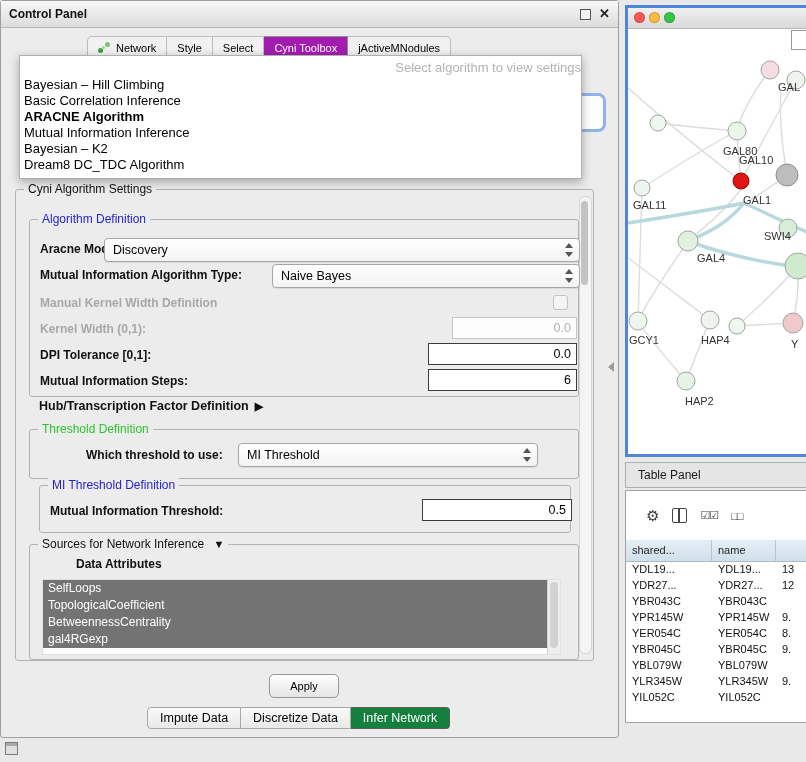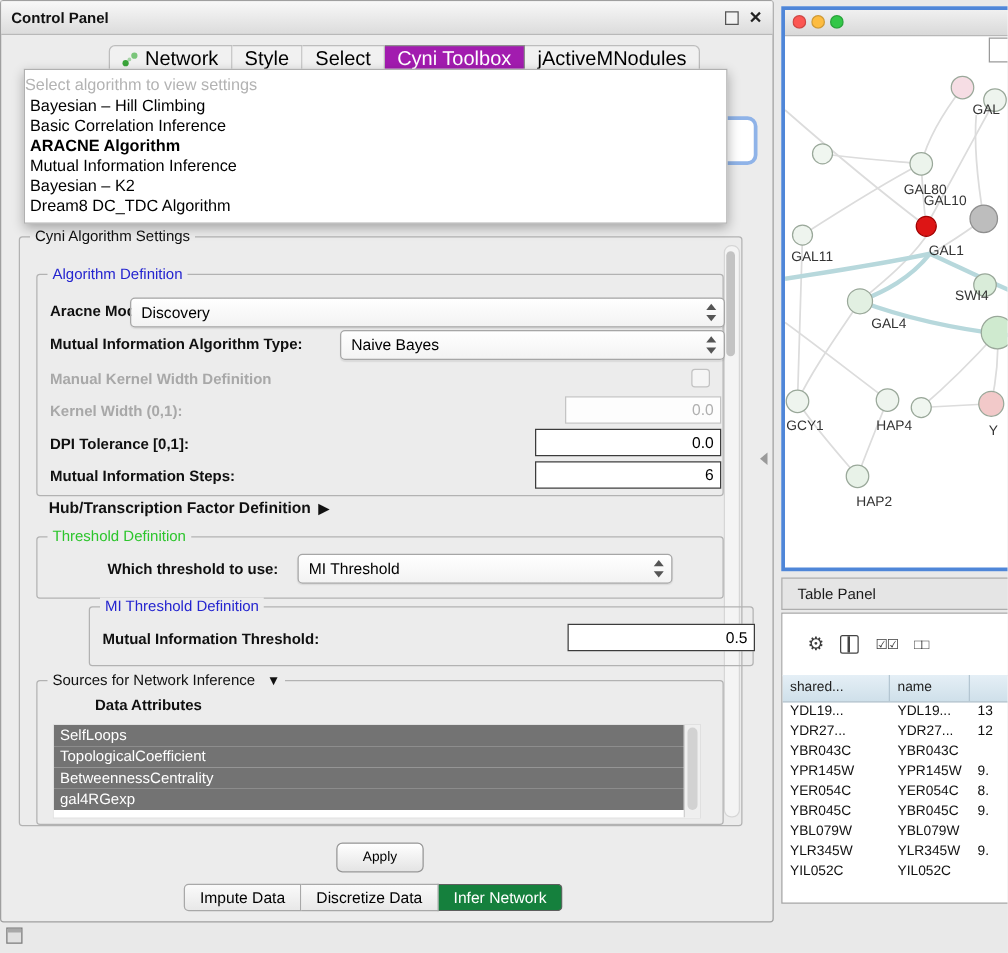"Network" .tab { font-size: 16px -> 11px }
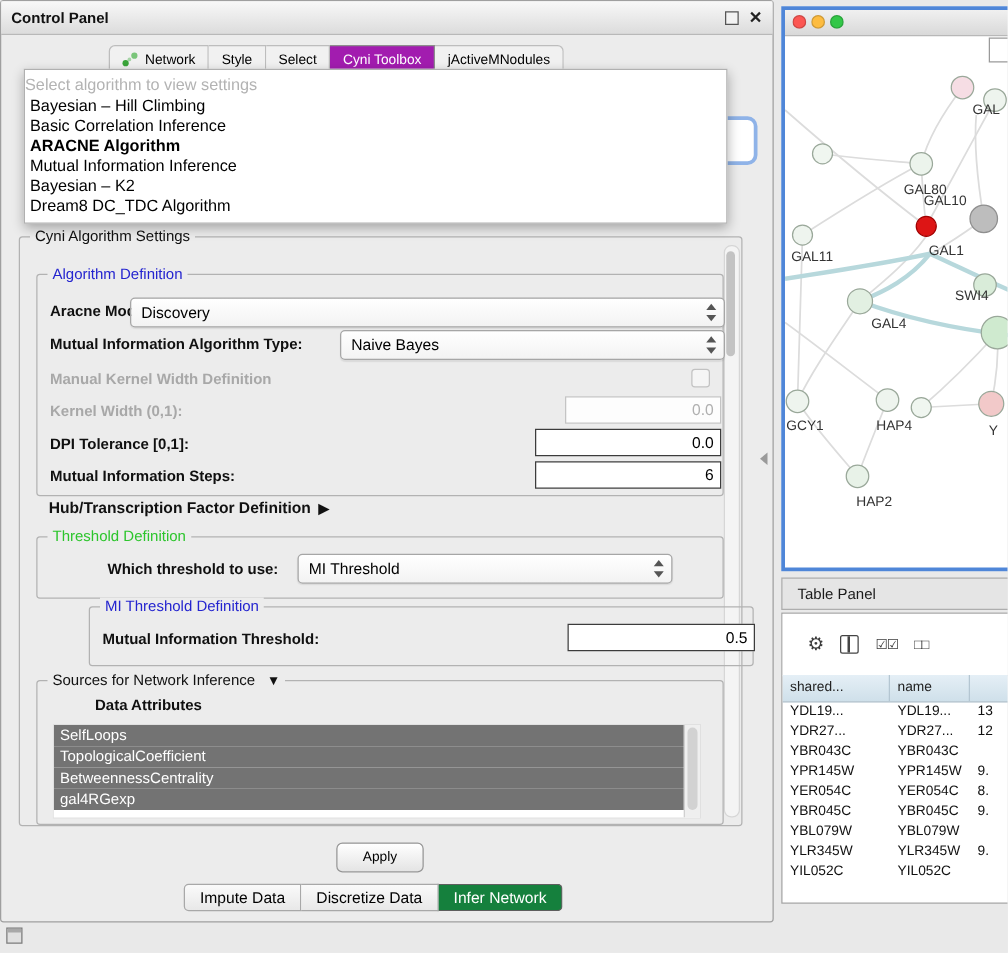"Select algorithm to view settings" .popup-placeholder { text-align: left -> right }
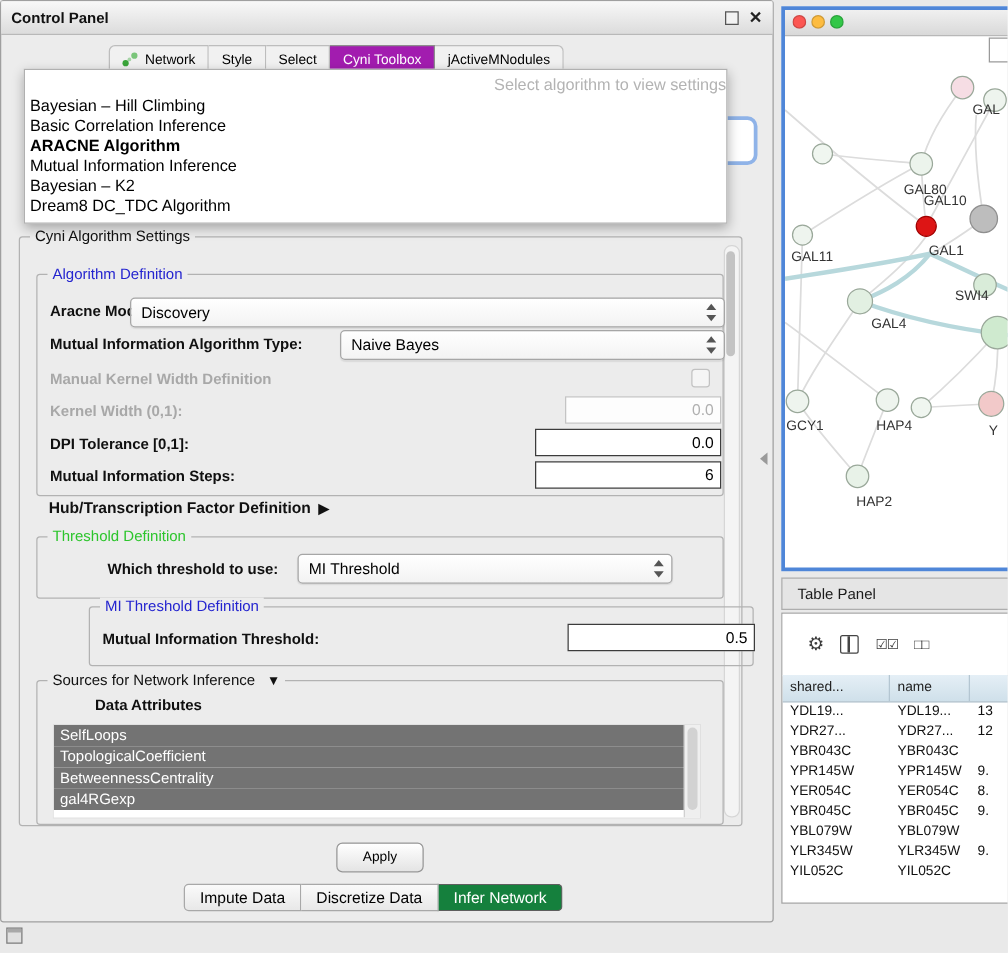"MI Threshold Definition" #mith-group { margin-left: 32px -> none }
